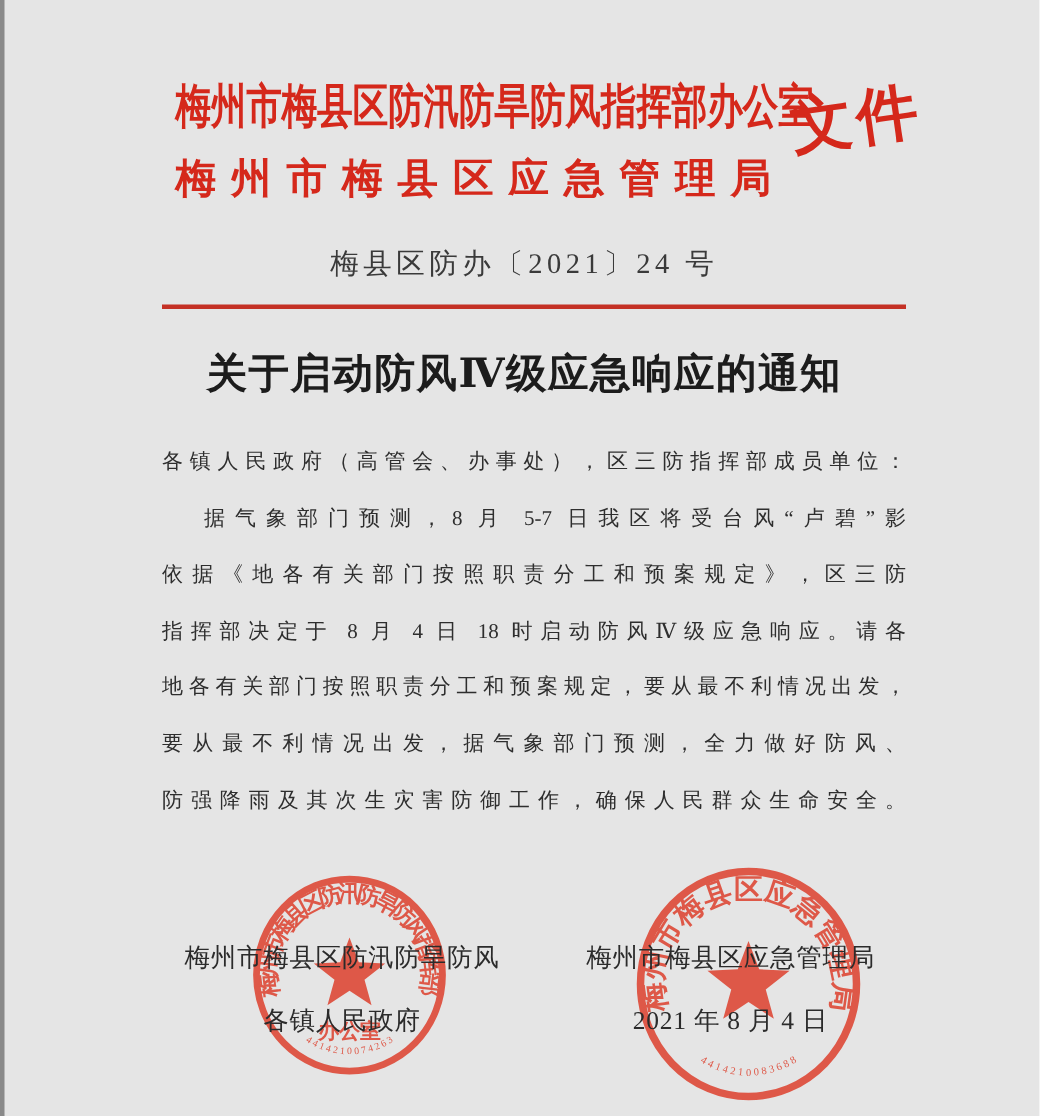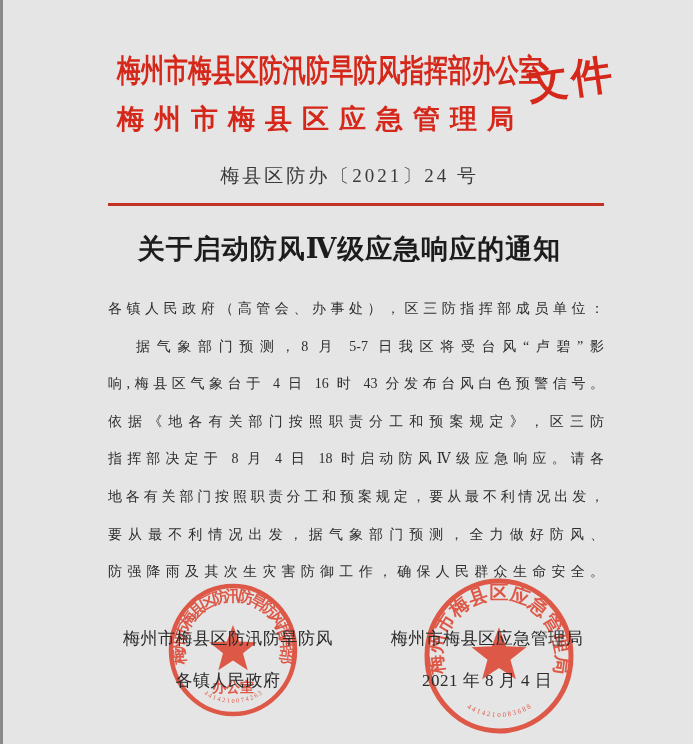"响,梅县区气象台于 4 日 16 时" div.body-line { html: <div>响,梅县区气象台于 4 日 16 时 43 分发布台风白色预警信号。</div> -> none }
